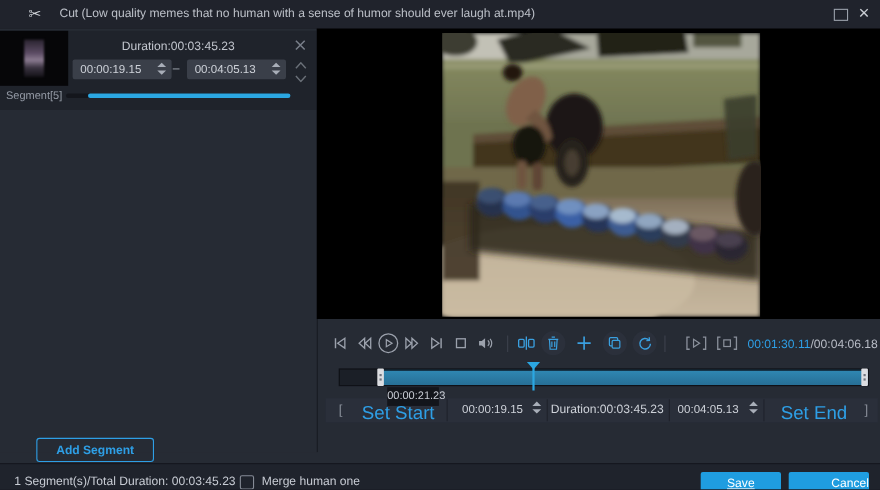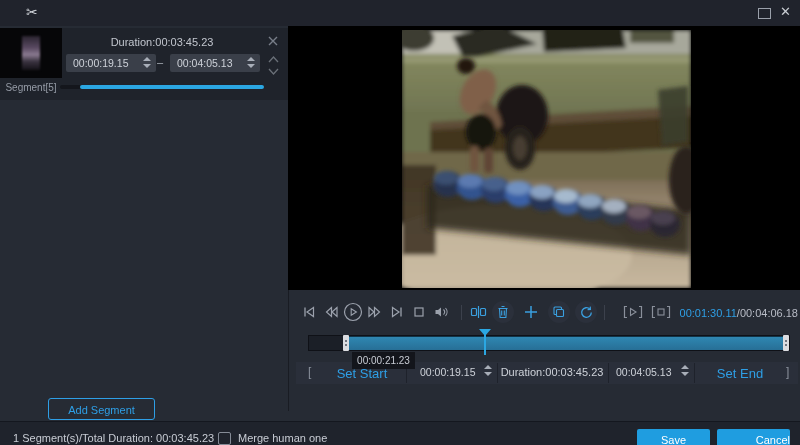"Cut (Low quality memes that" span.abs { html: none -> <span>Cut (Low quality memes that no human with a sense of humor should ever laugh at.mp4)</span> }
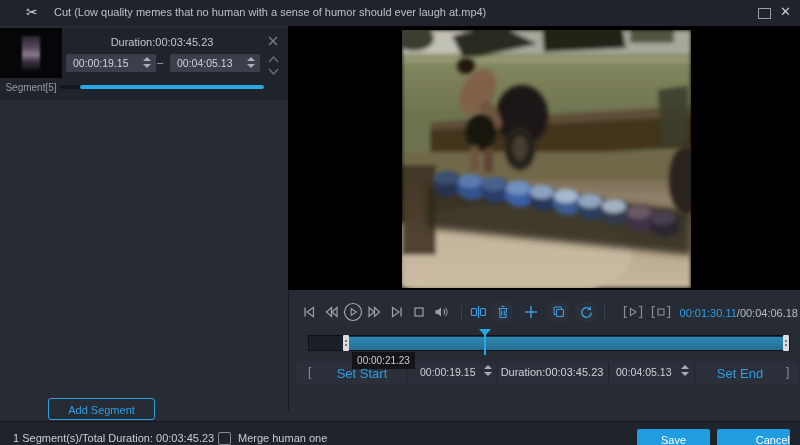"00:00:21.23" .tooltip { width: 63px -> 47px }
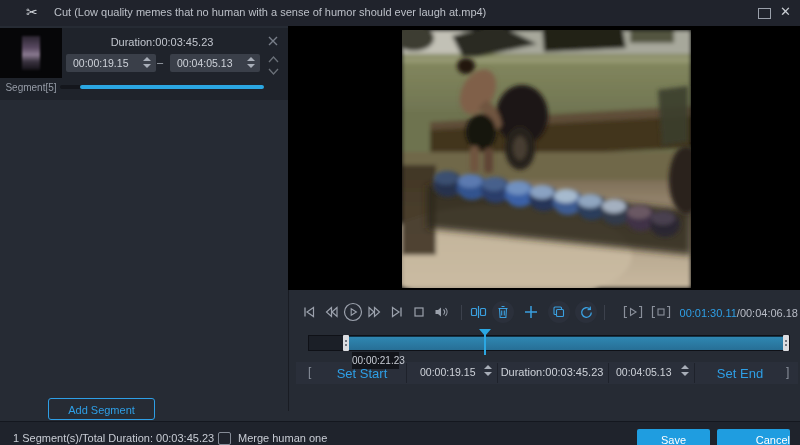"Set Start" .blue-label { font-size: 13px -> 17px }
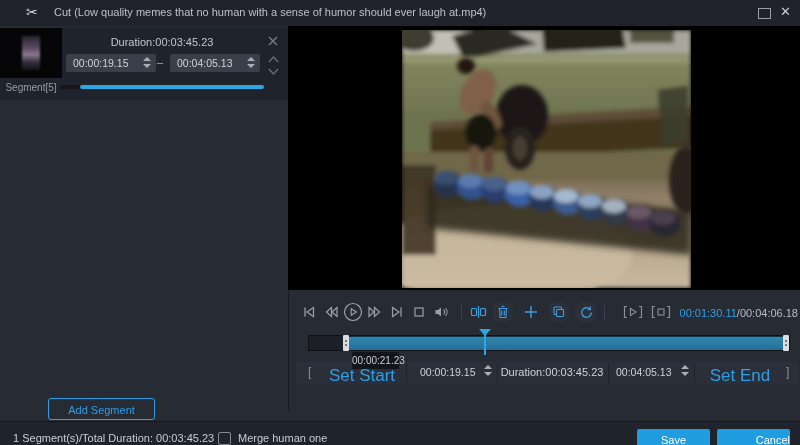"Add Segment" div.abs { font-weight: none -> bold; left: 48px -> 33px }
